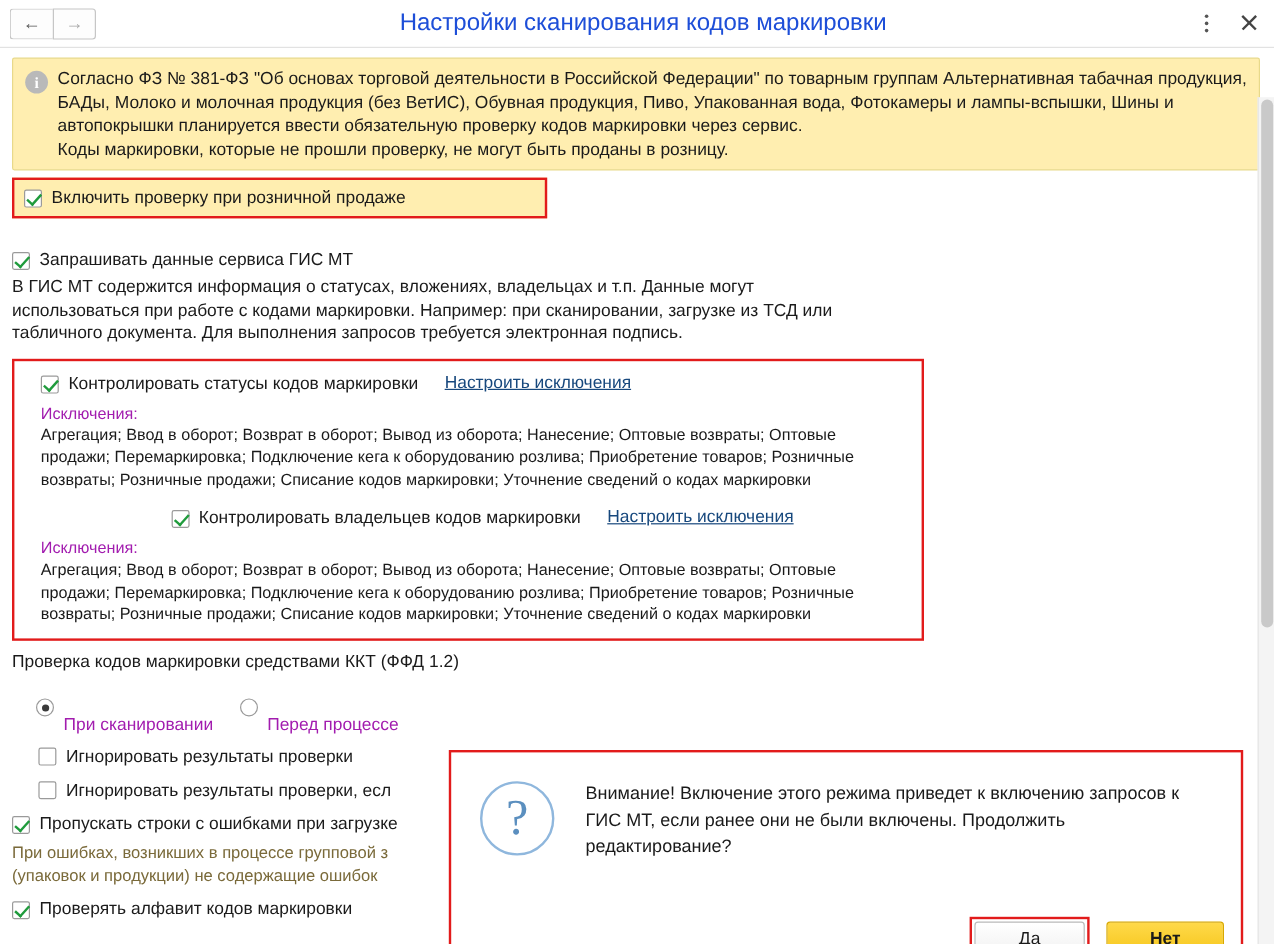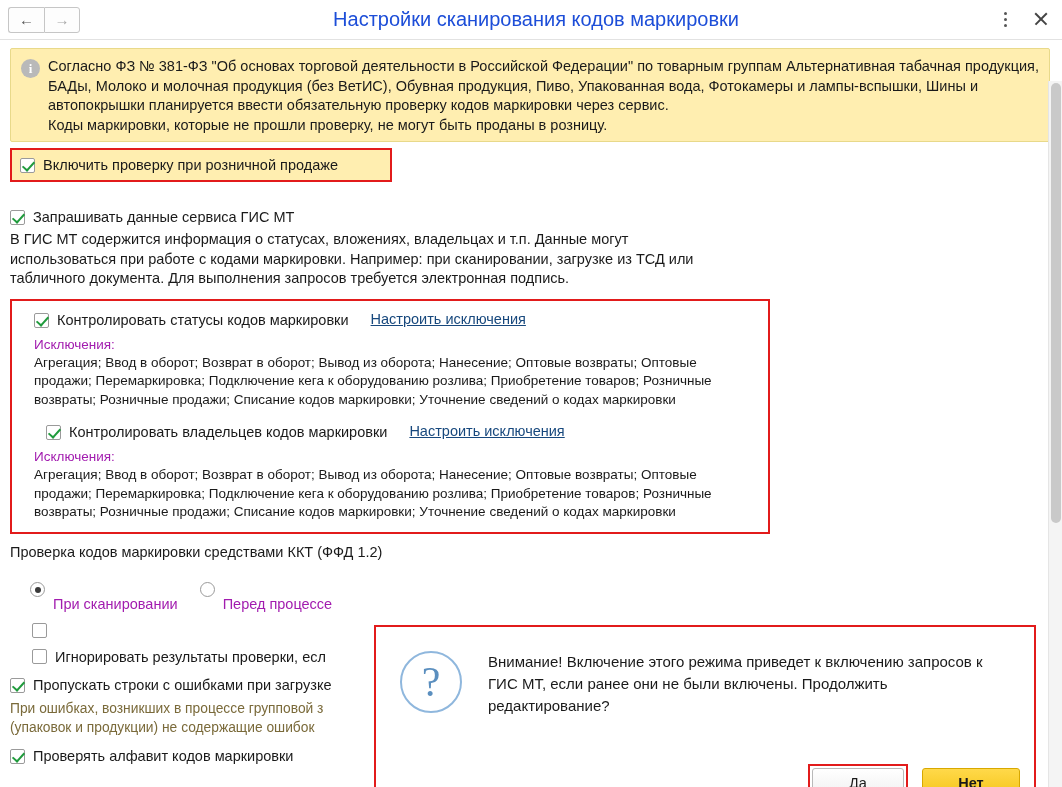"Включить проверку при розничной продаже" .hl-retail { width: 382px -> 446px }
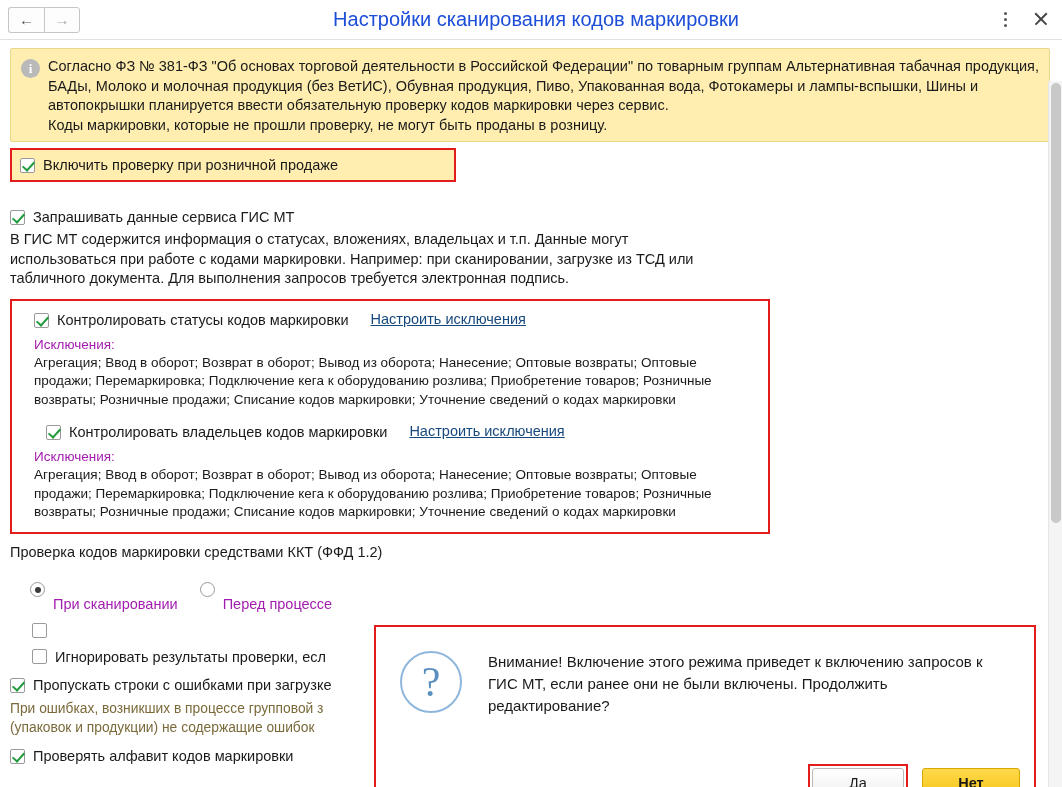"Контролировать владельцев кодов" .sub-indent2 { justify-content: none -> center }
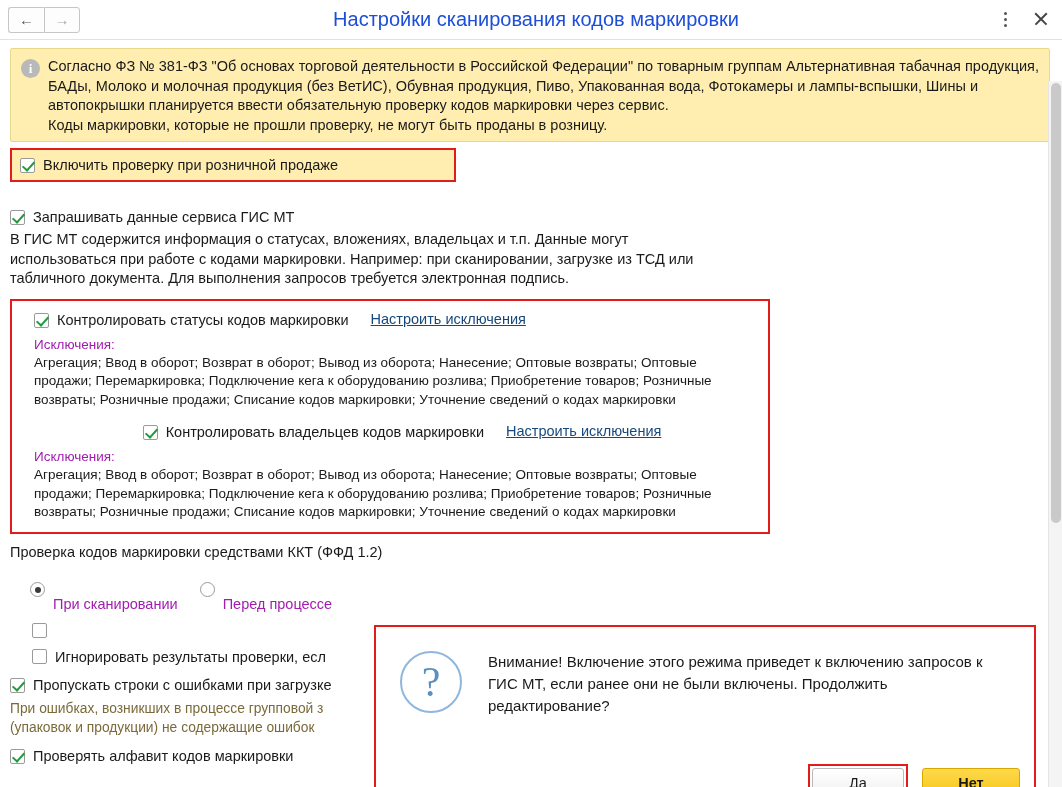"Игнорировать результаты проверки" div.cb-label { html: none -> <div>Игнорировать результаты проверки</div> }
